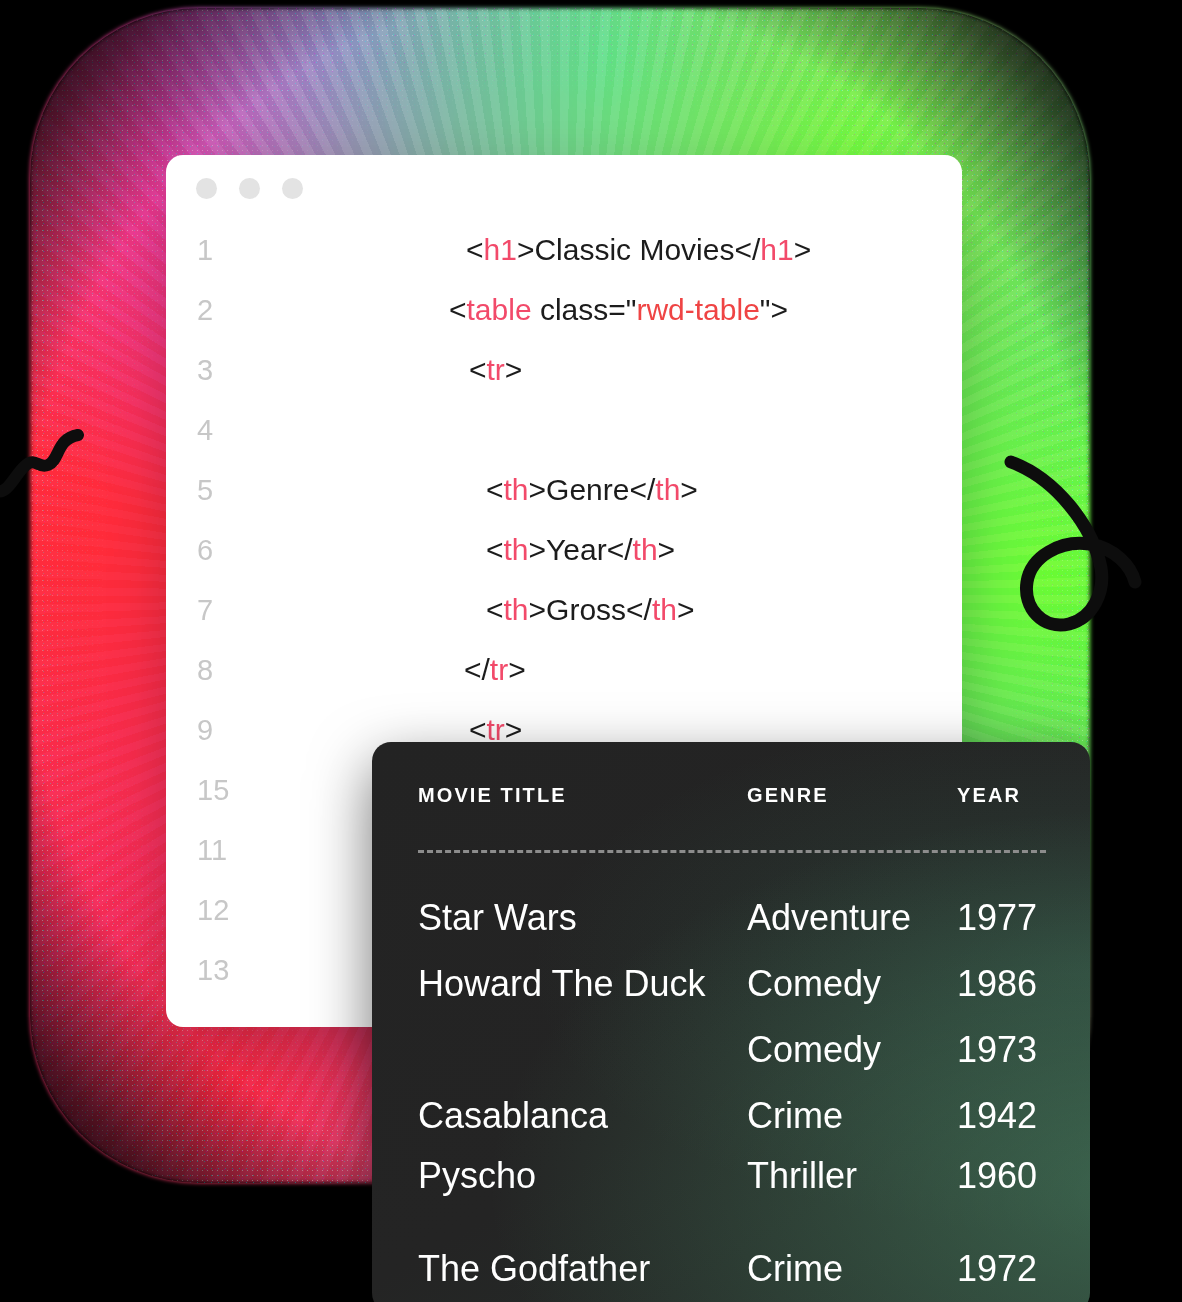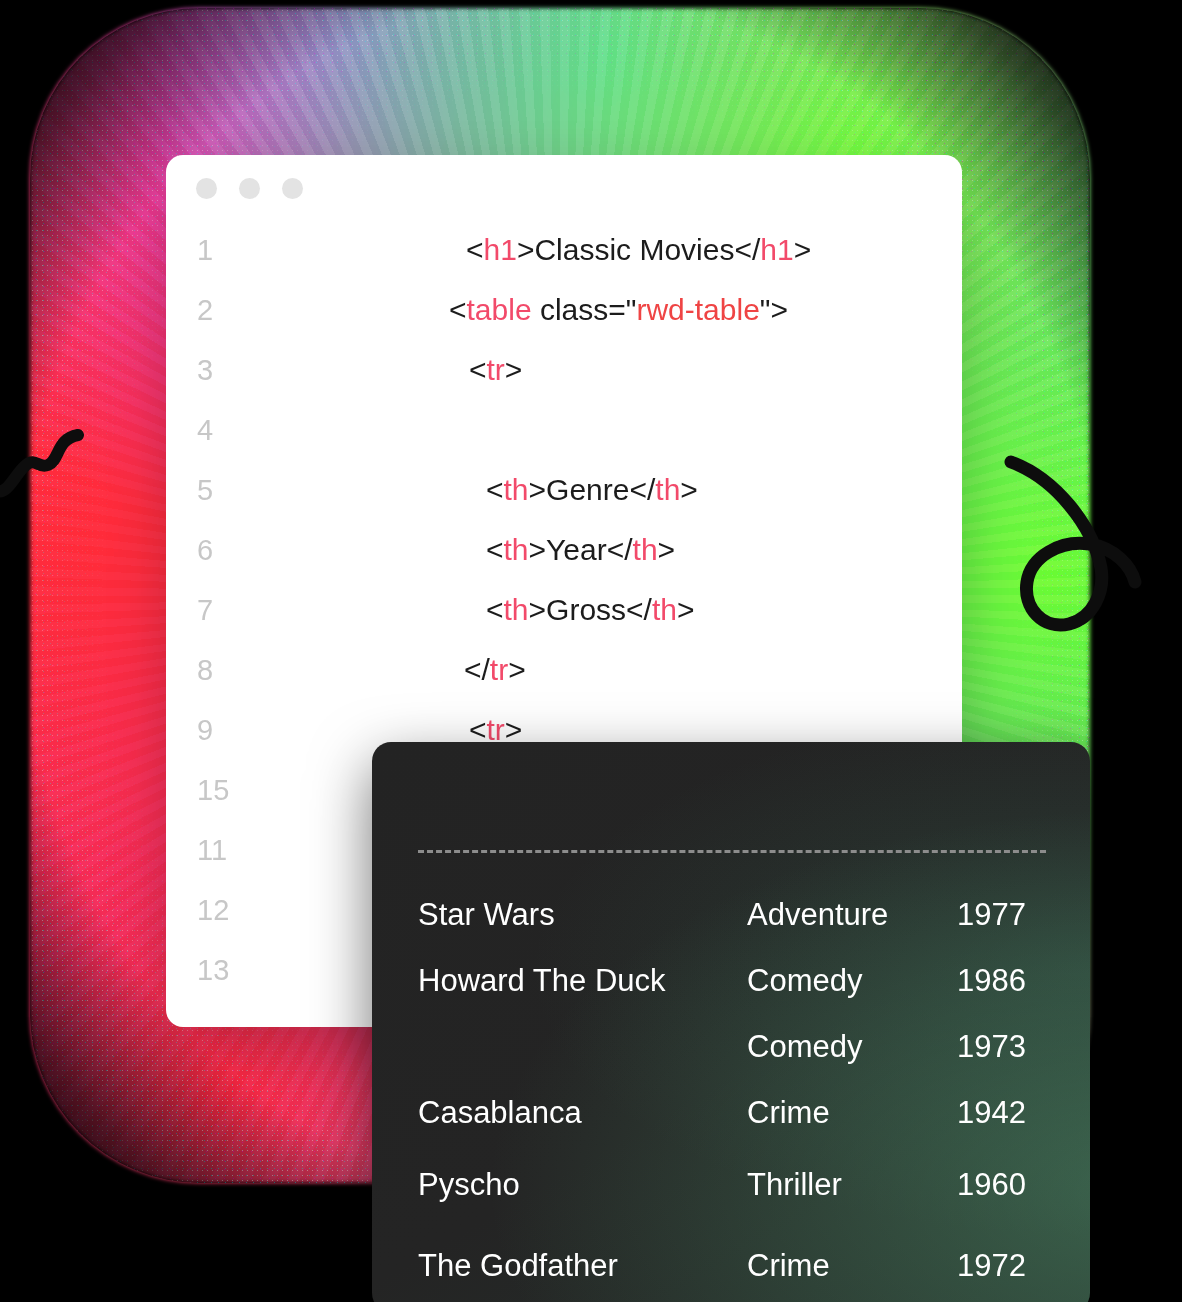"MOVIE TITLE" div.thead { html: none -> <div> <span>MOVIE TITLE</span> <span>GENRE</span> <span>YEAR</span> </div> }
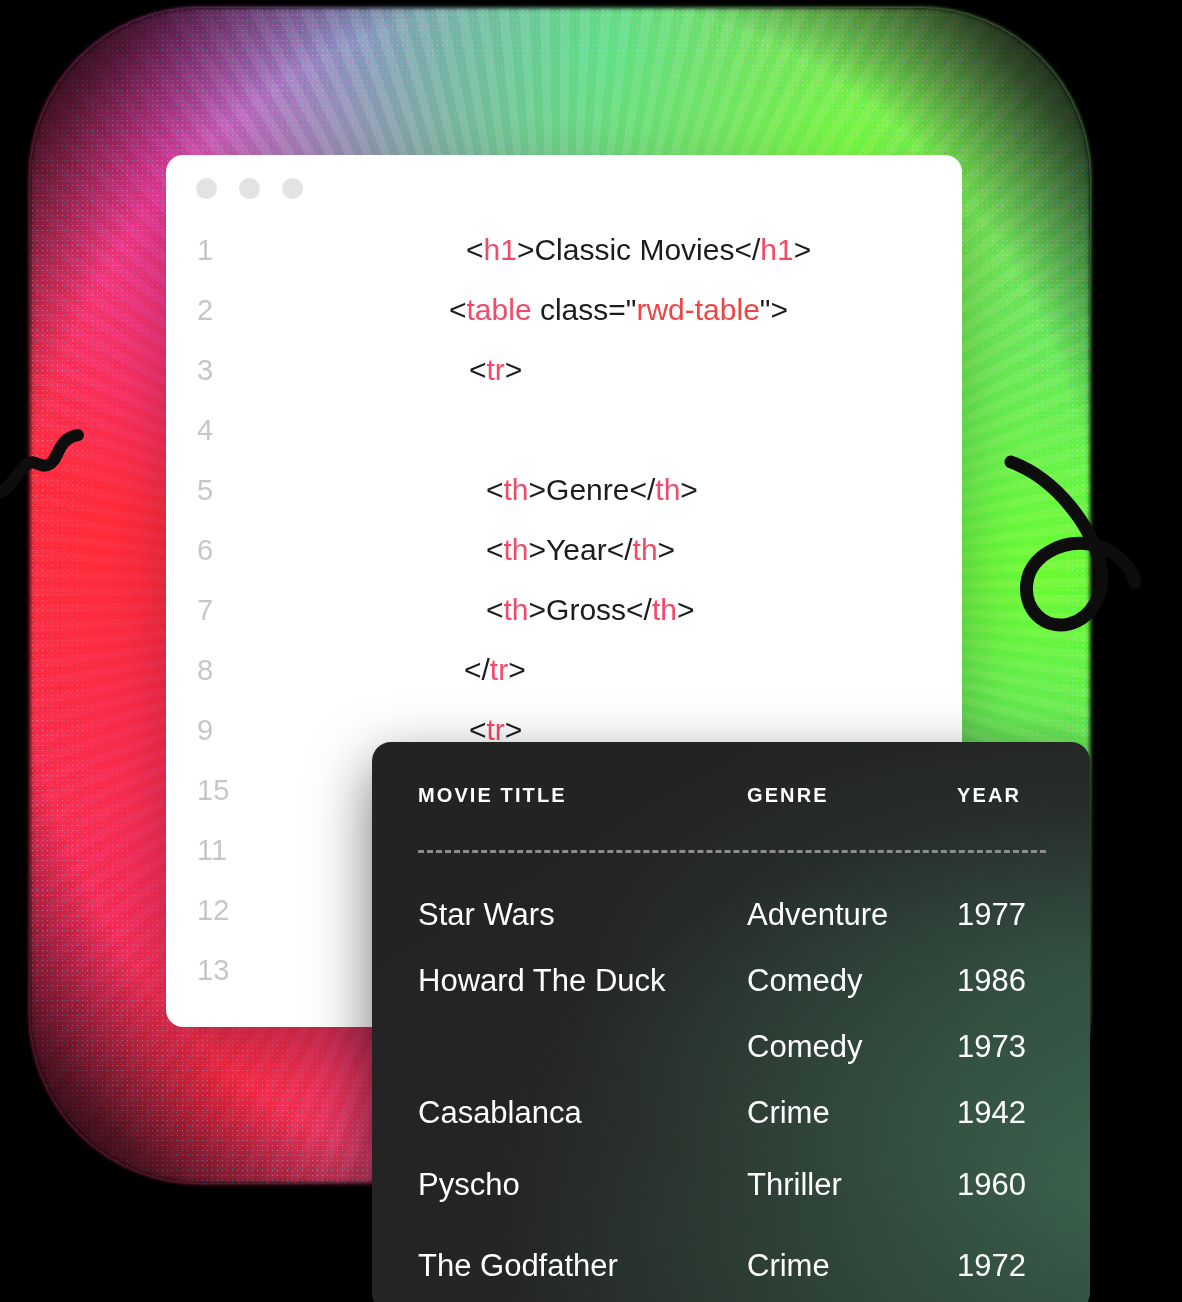"Star Wars" .td { font-size: 31px -> 36px }
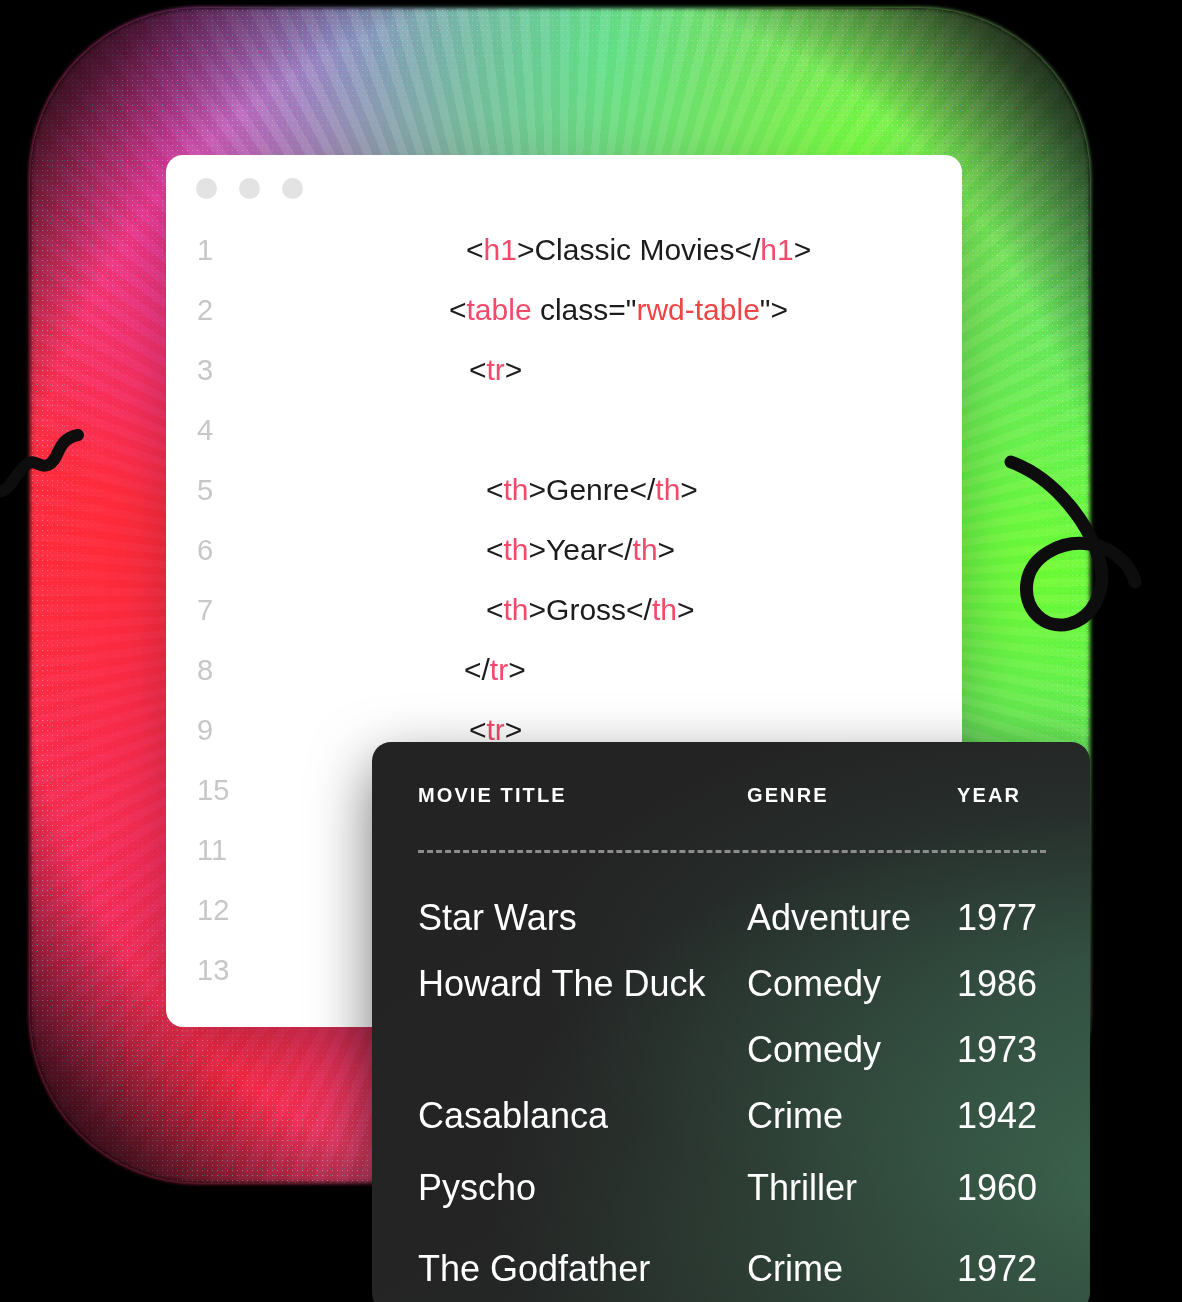"Pyscho" div.trow { top: 425px -> 413px }
